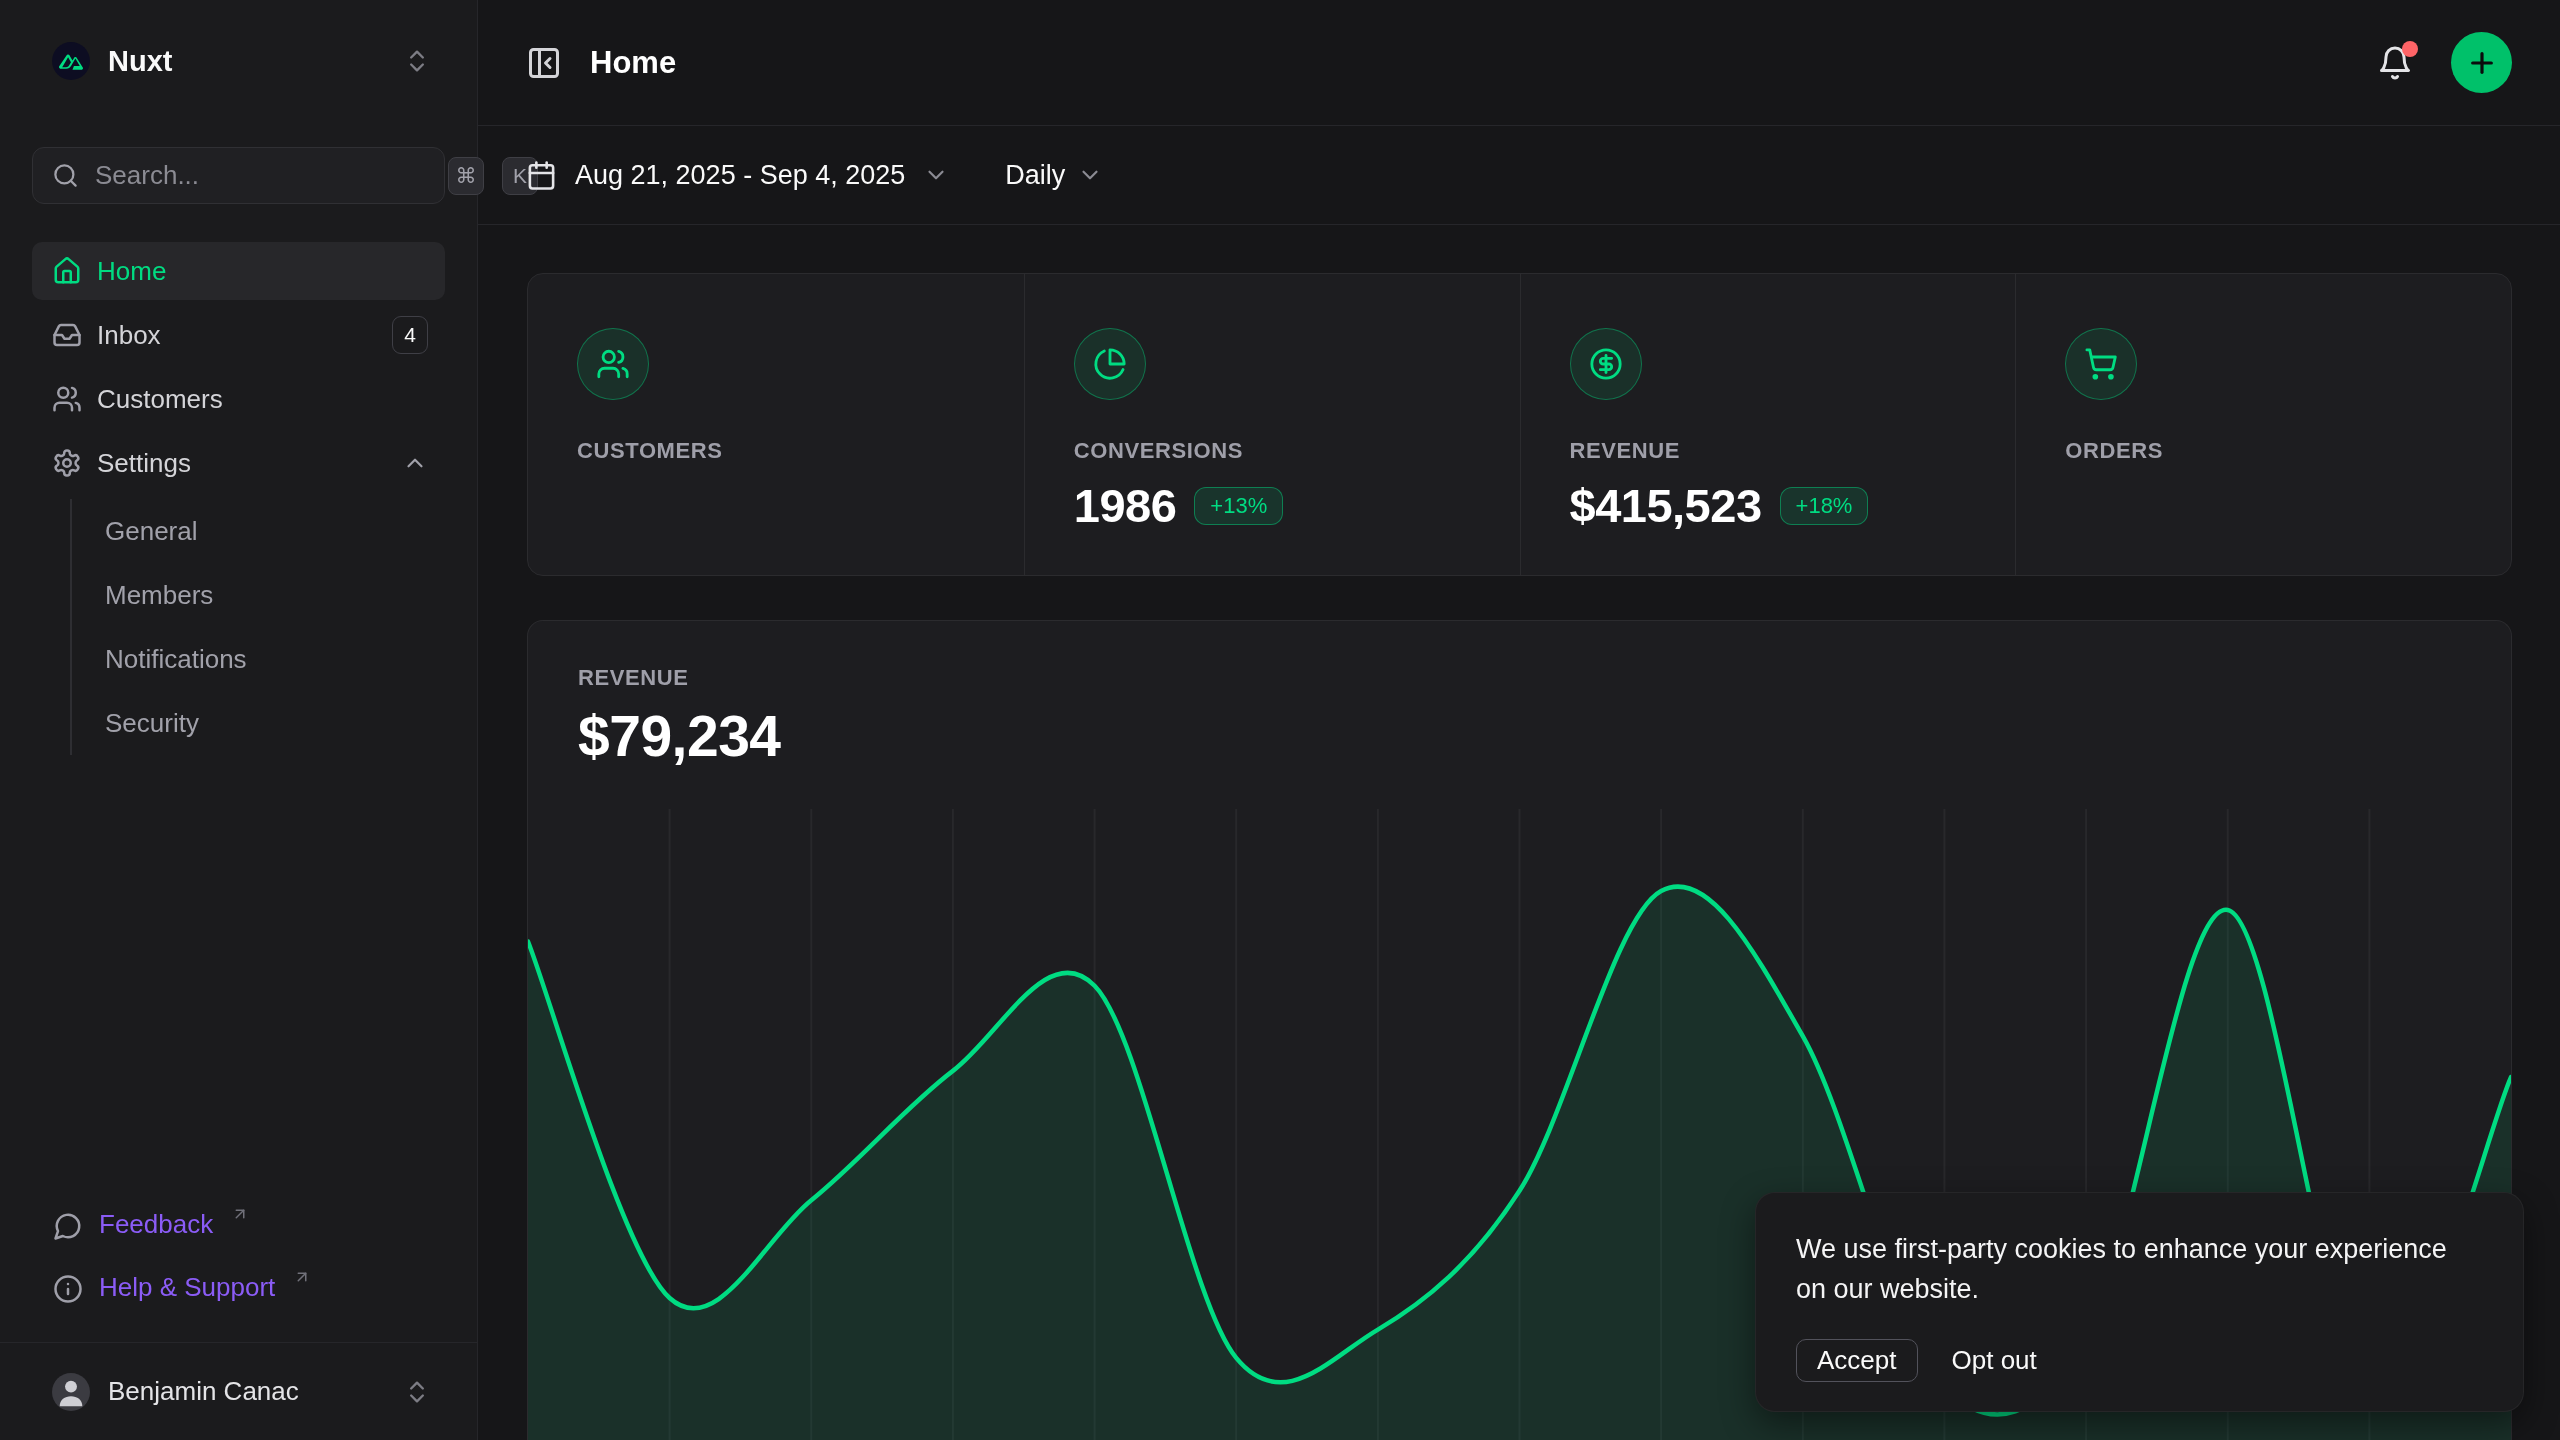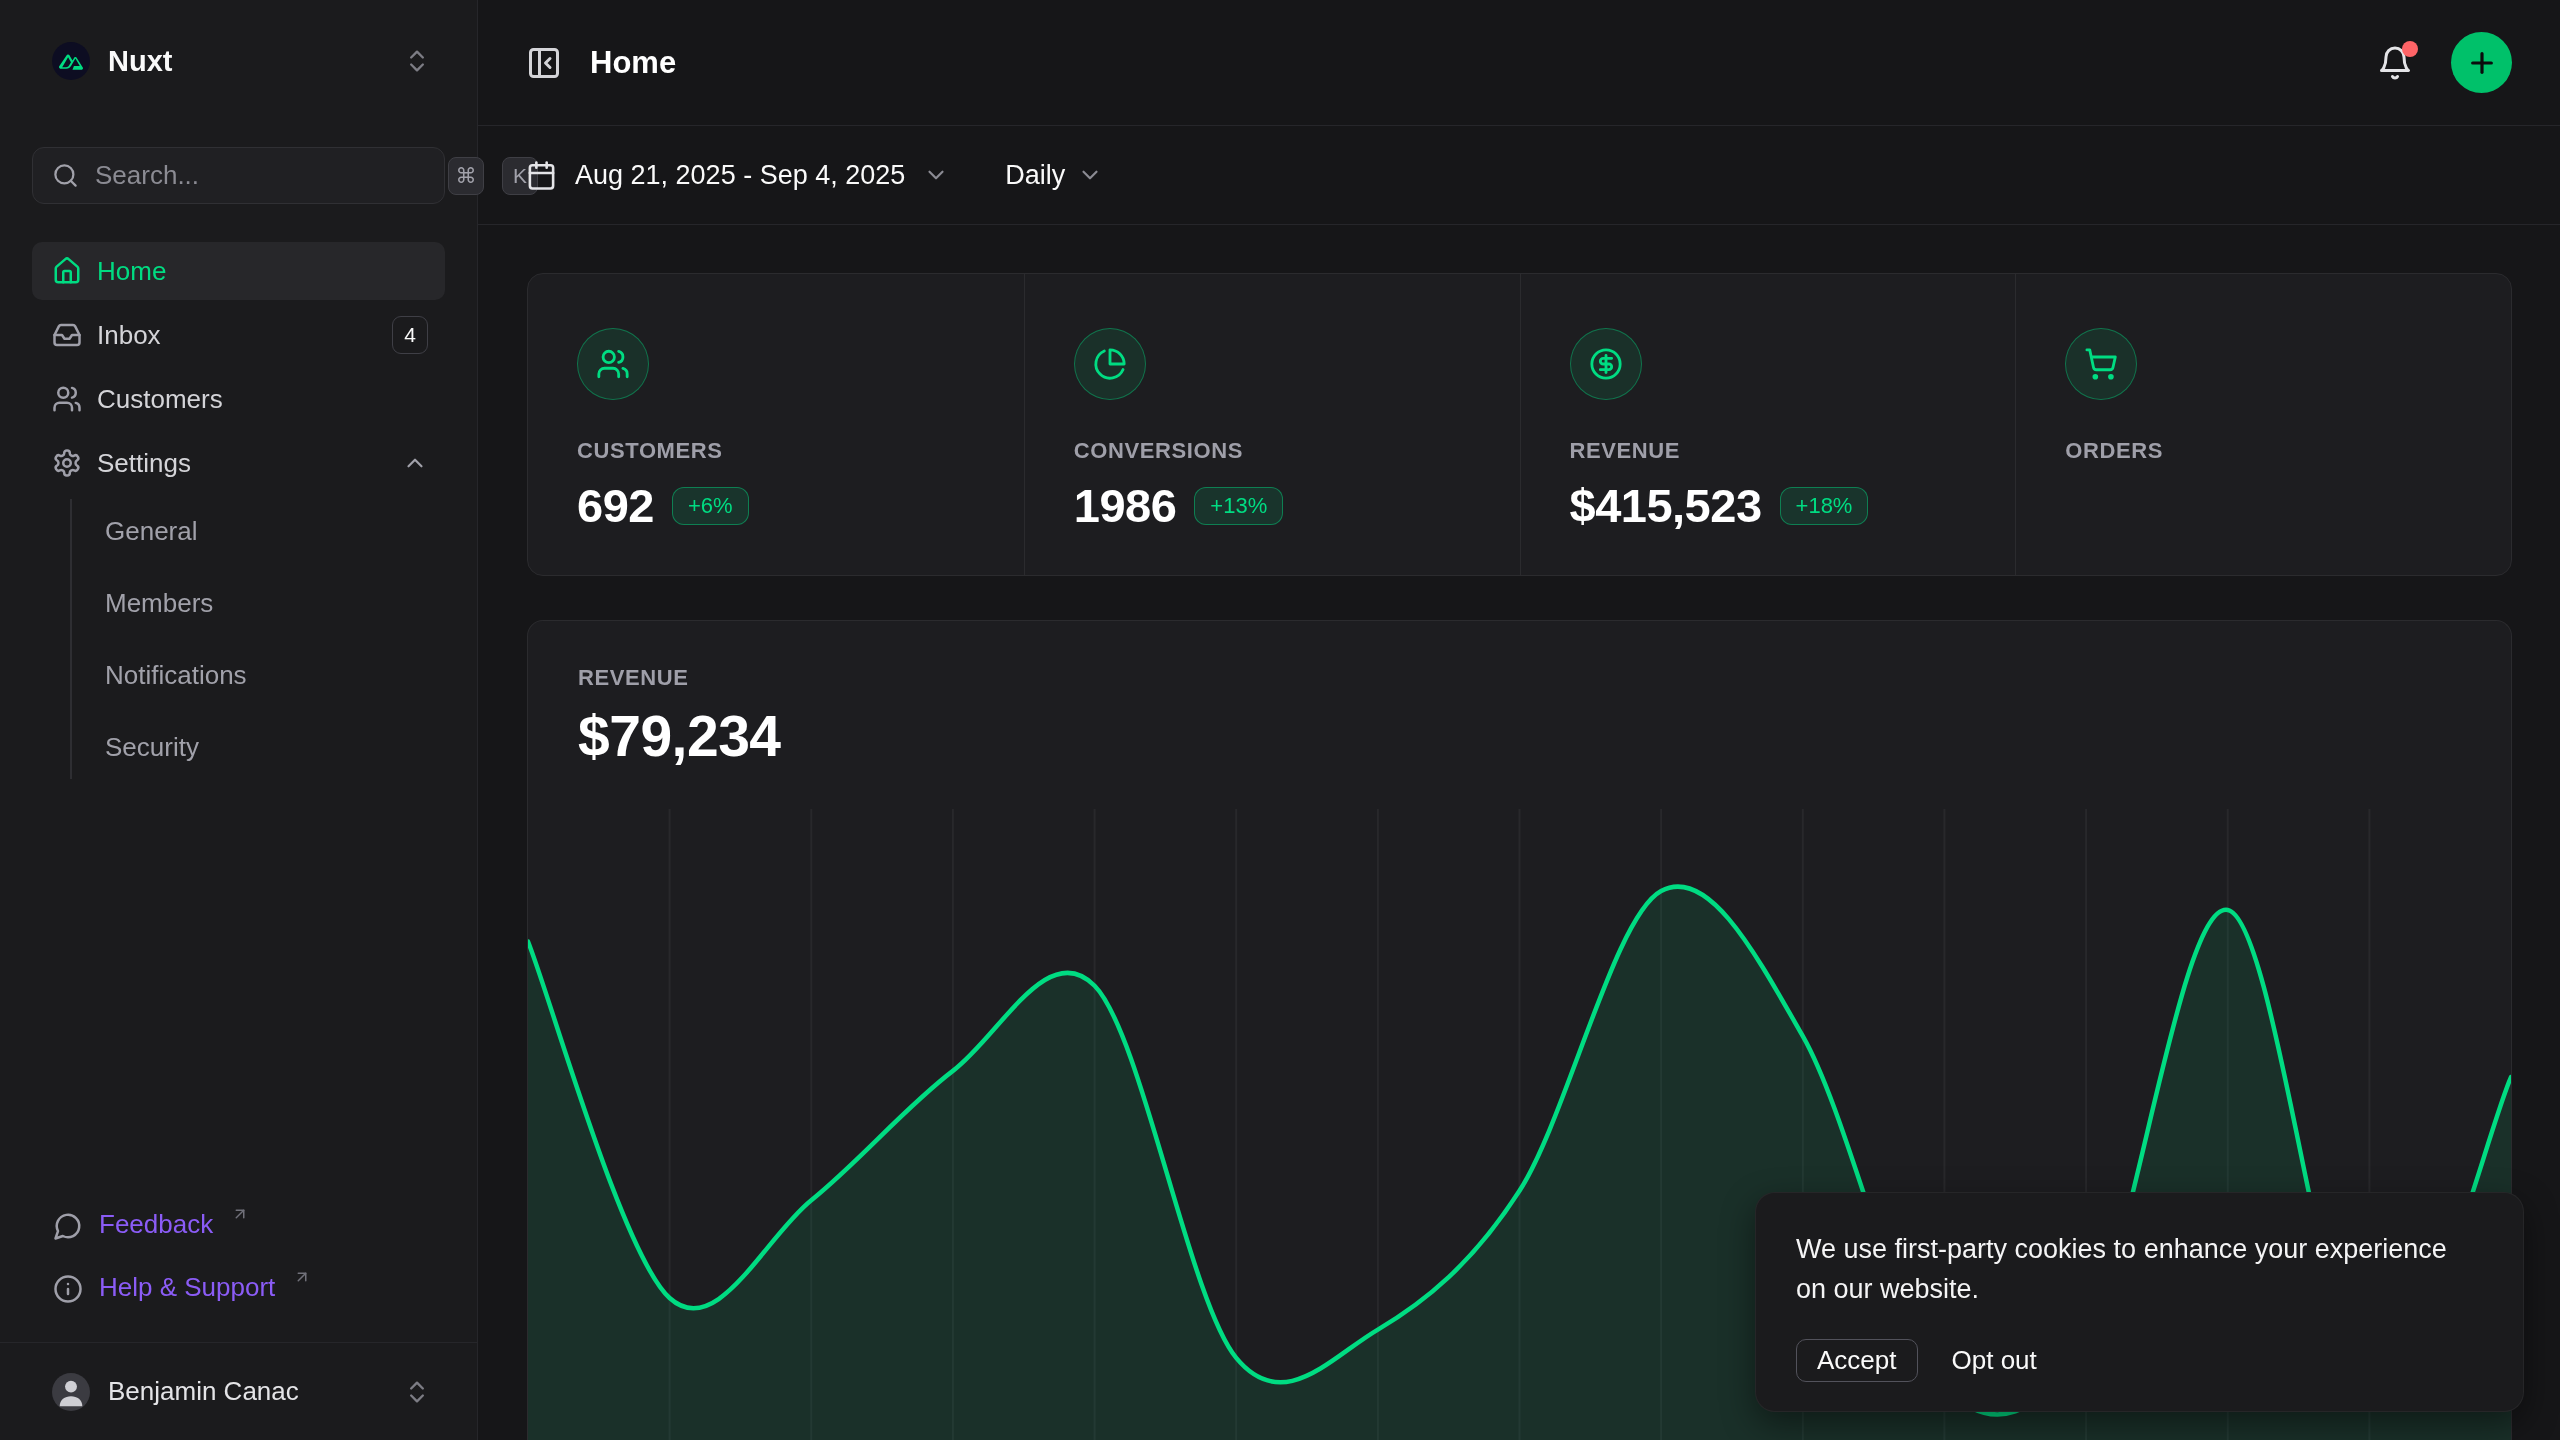"General" .subnav { gap: 8px -> none }
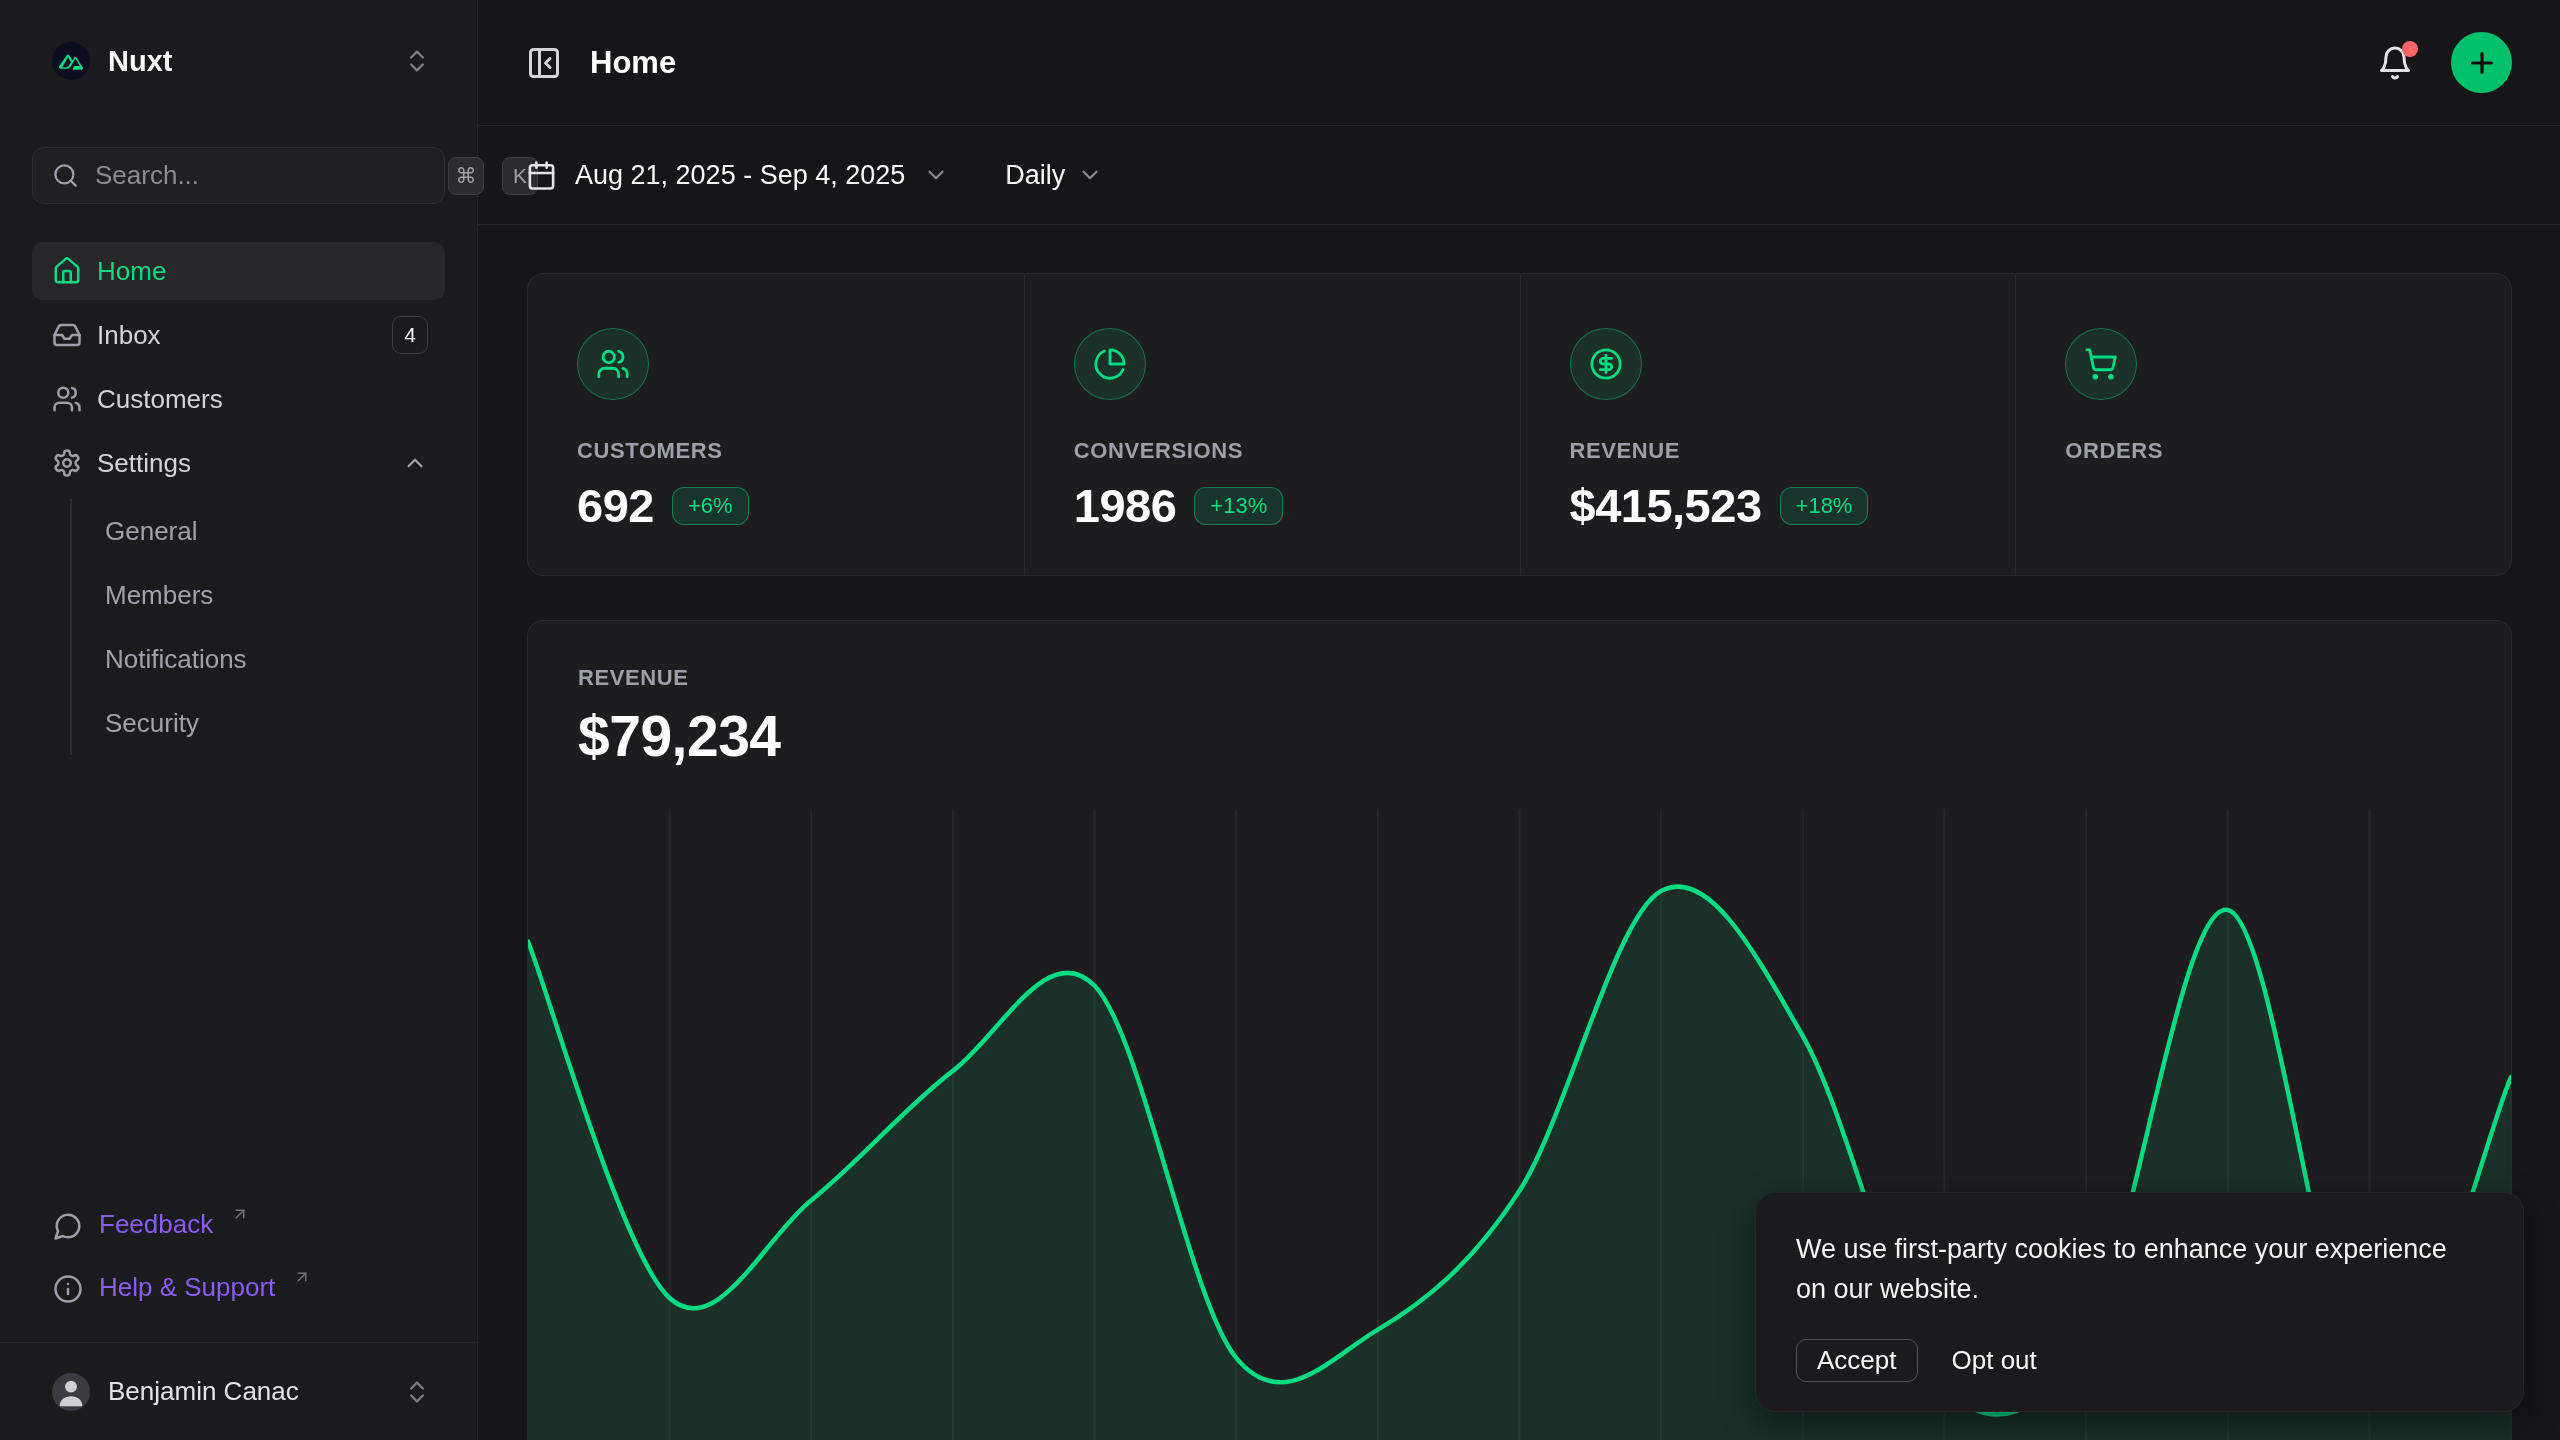"692" div.stat-valrow { html: <div> <span>692</span> <span>+6%</span> </div> -> none }
